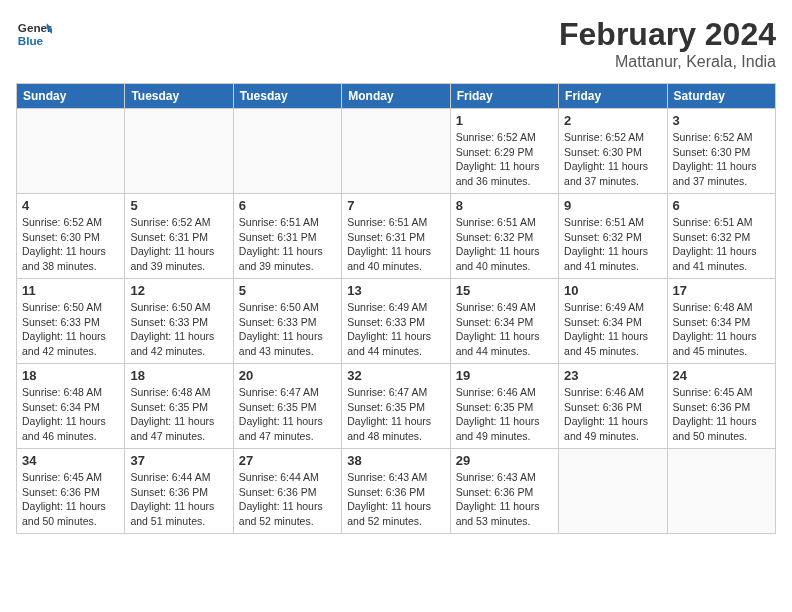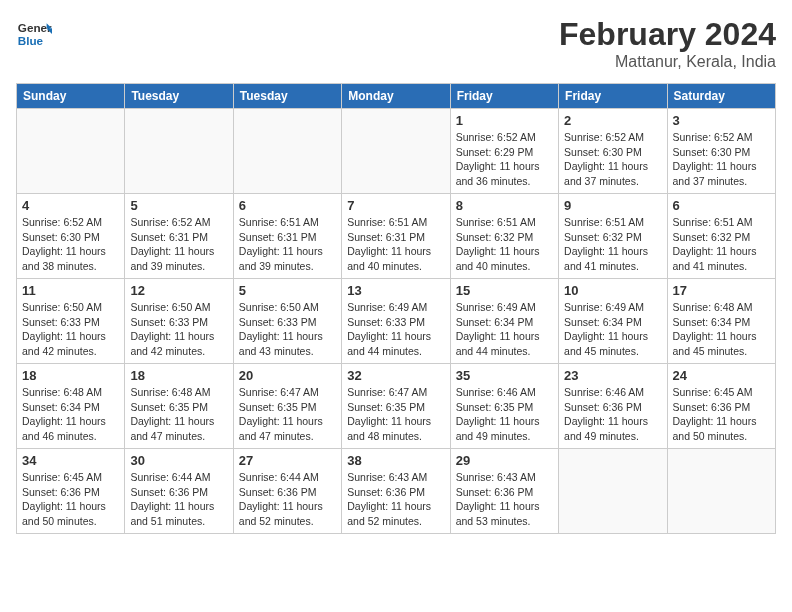"35" span.day-number { text: 35 -> 19 }
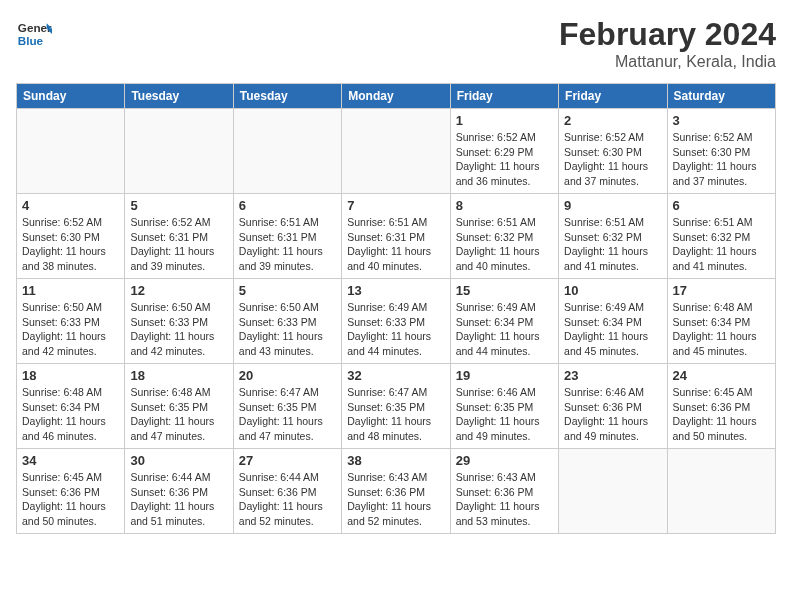"30" span.day-number { text: 30 -> 37 }
